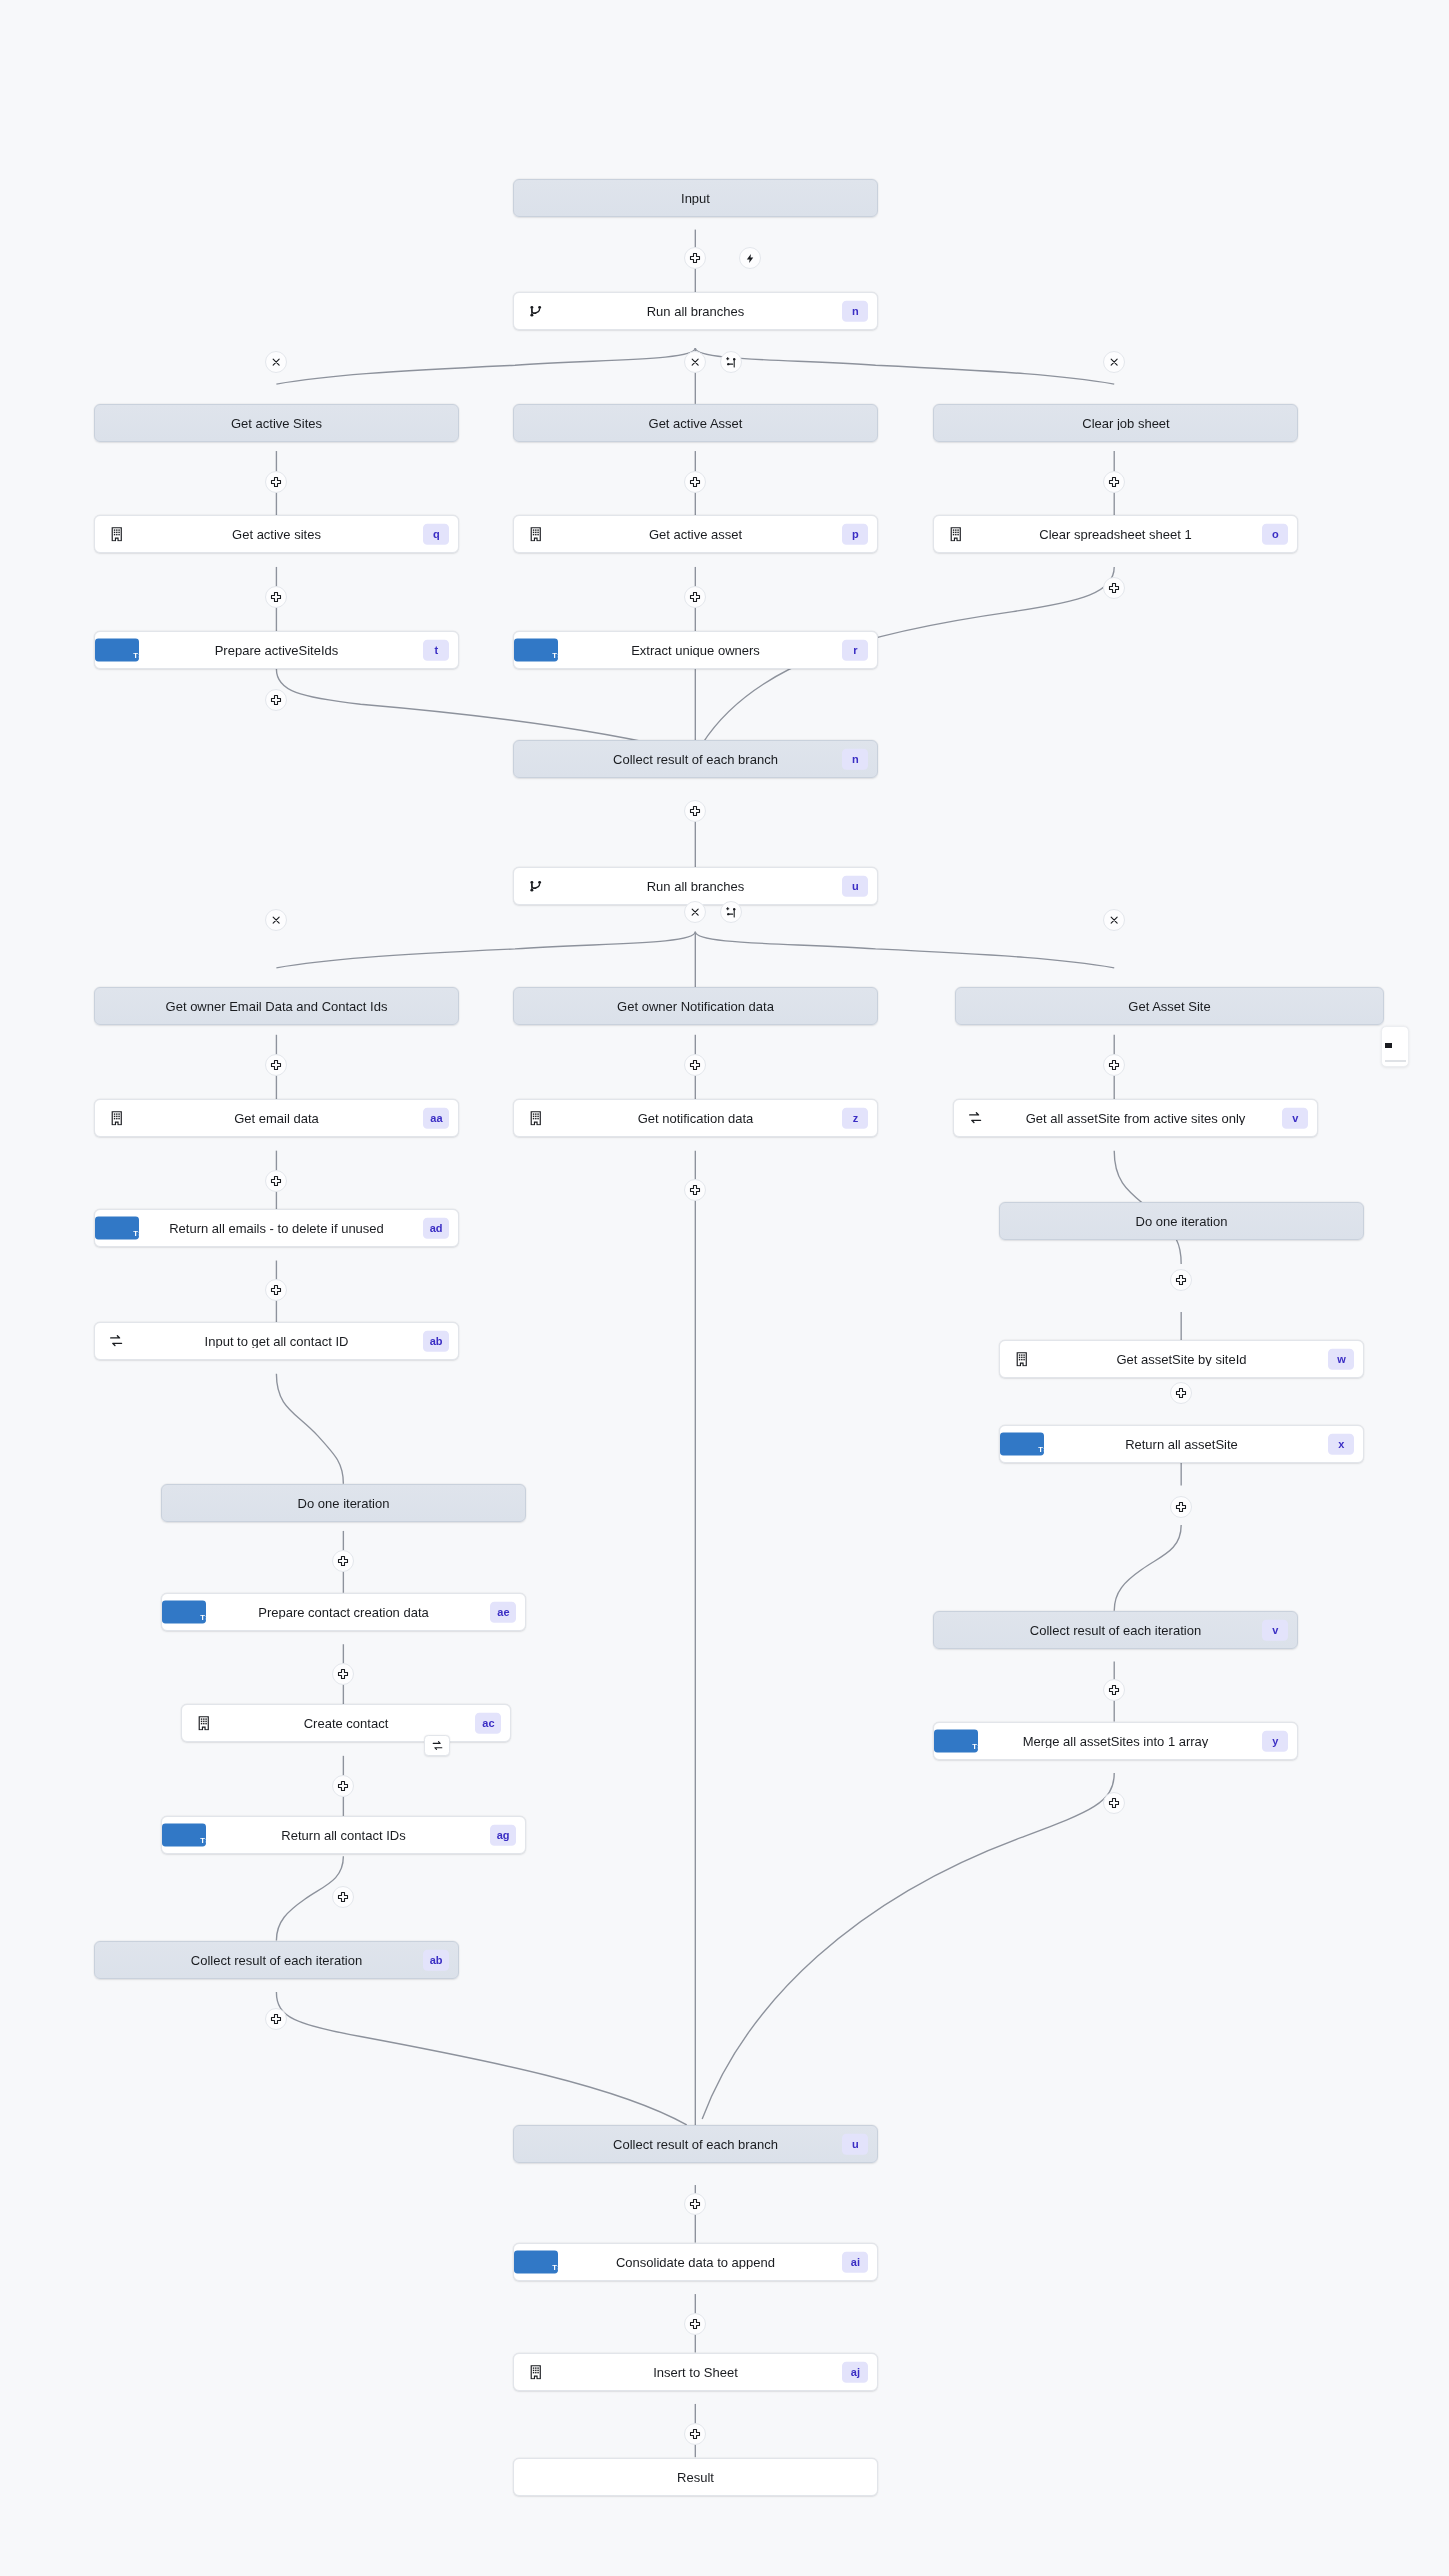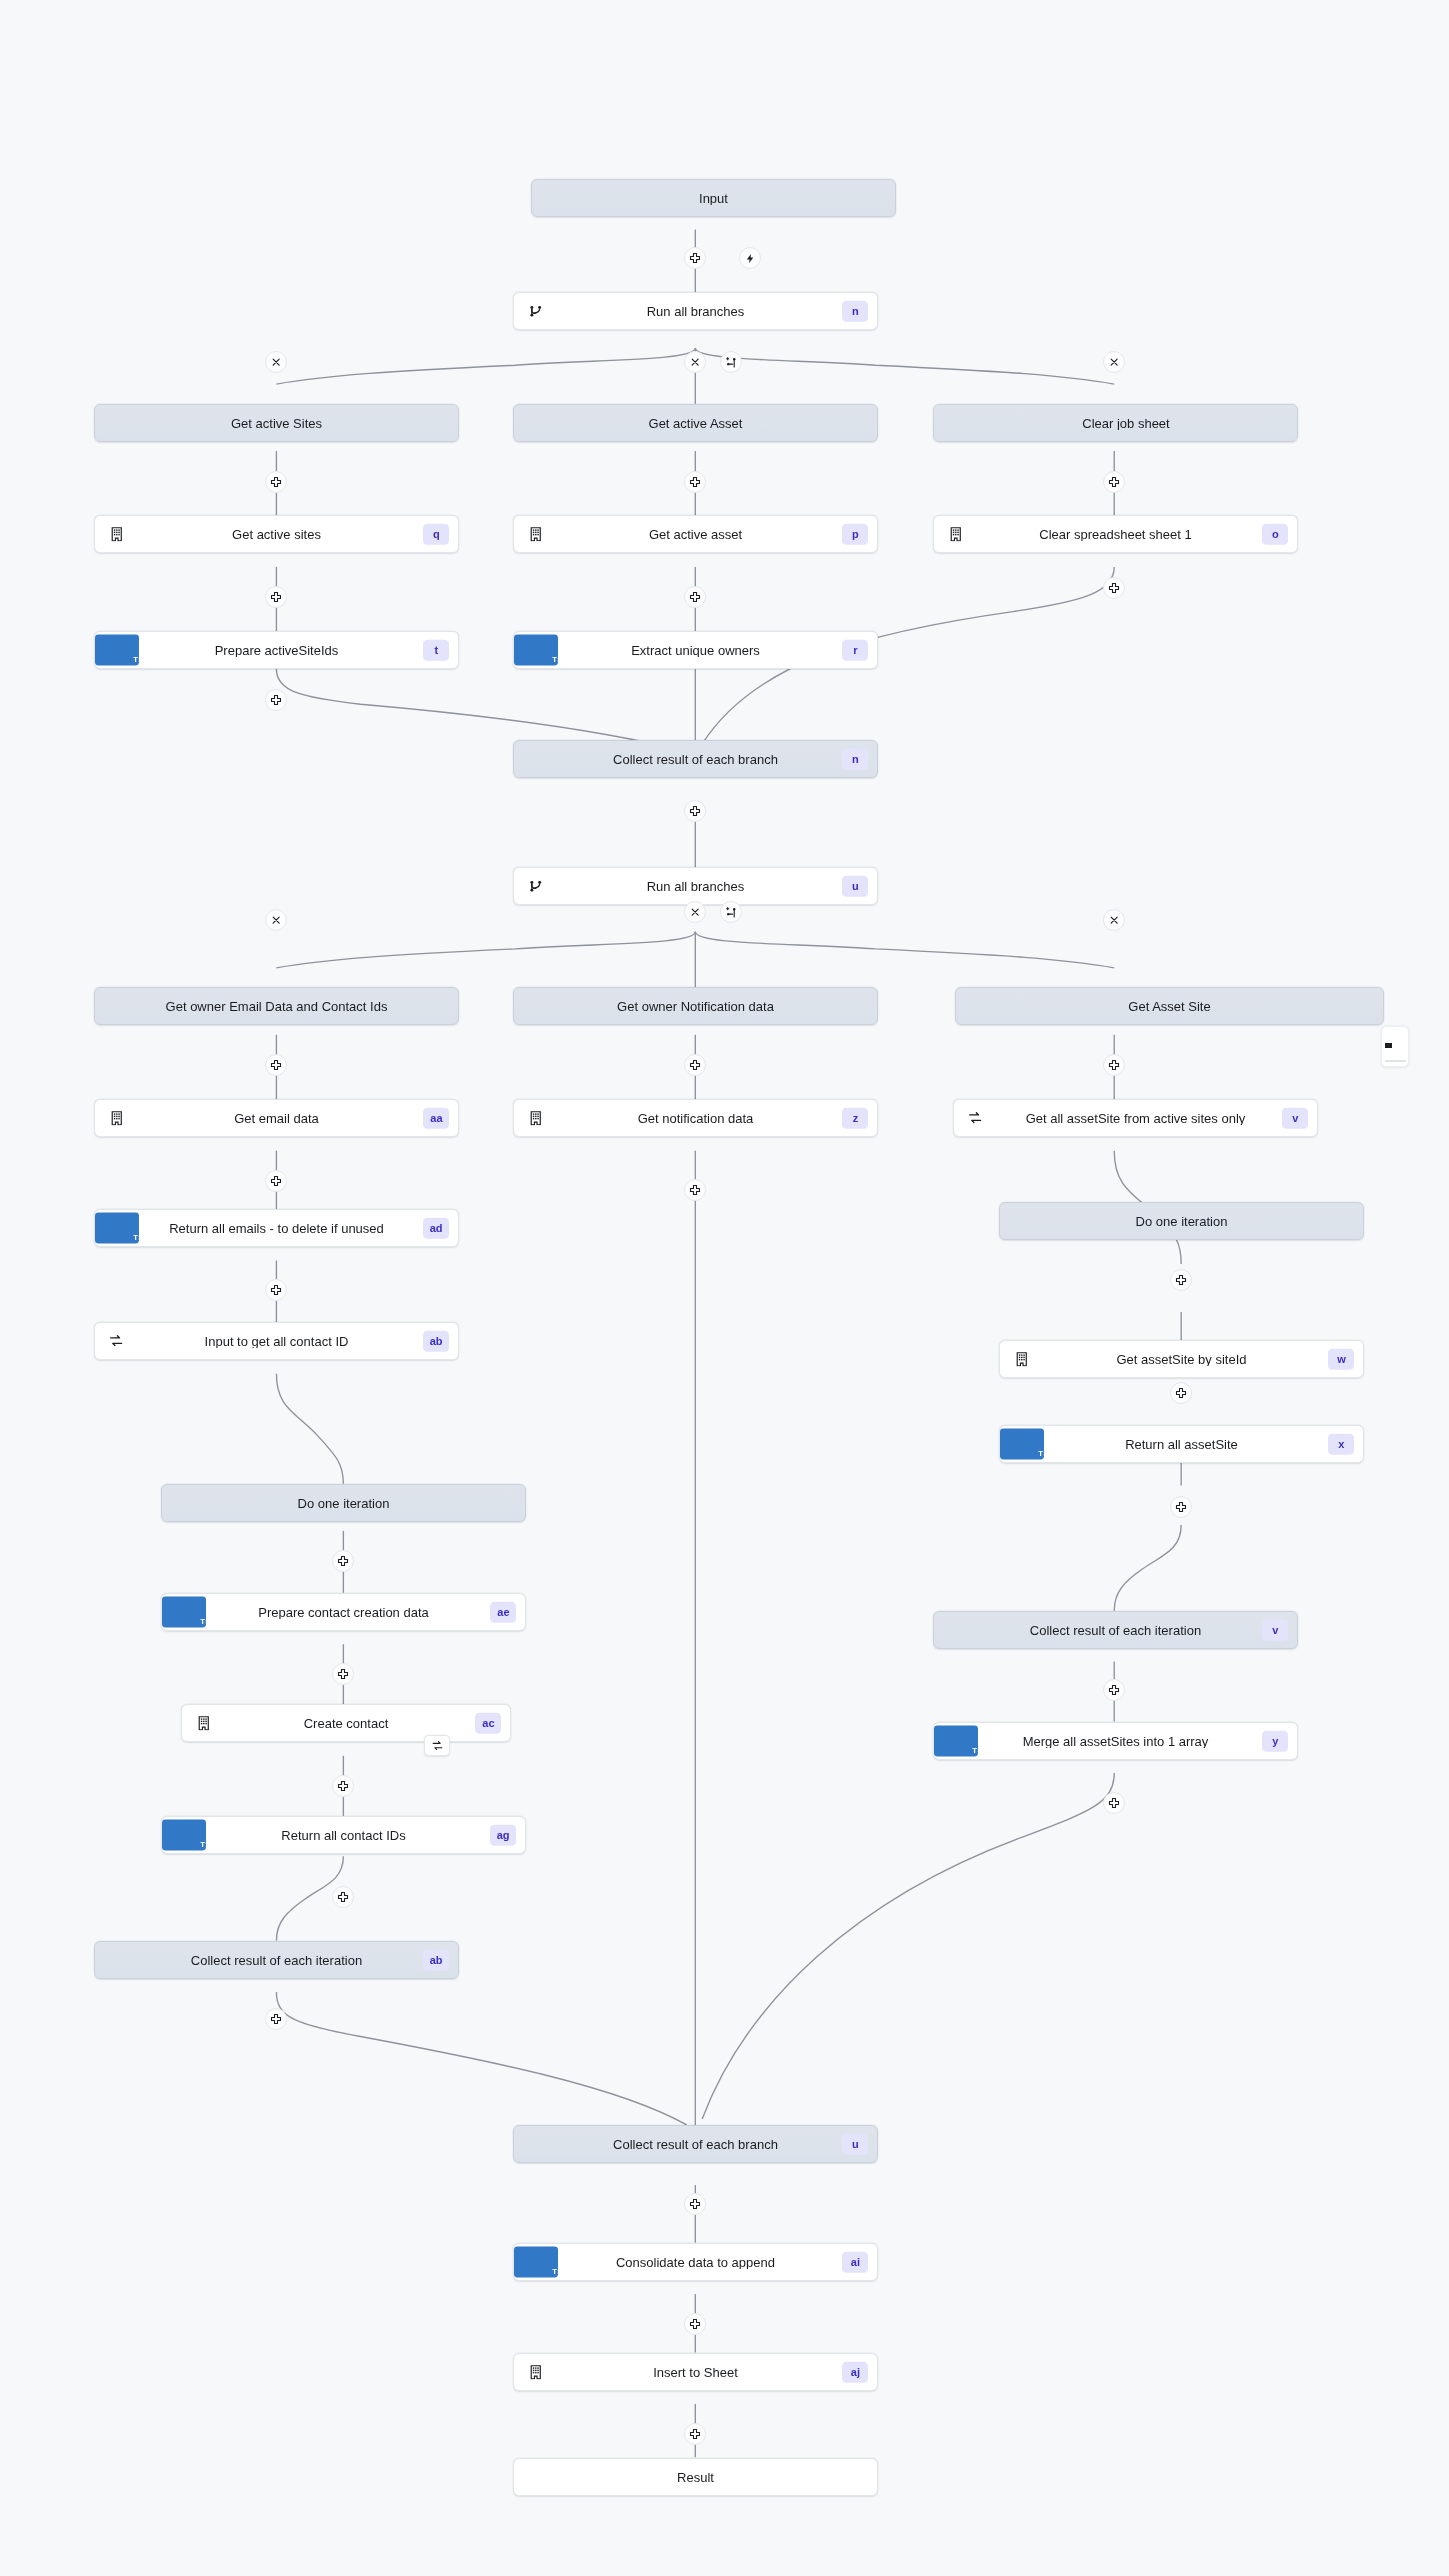"Input" div.node { left: 531px -> 513px }
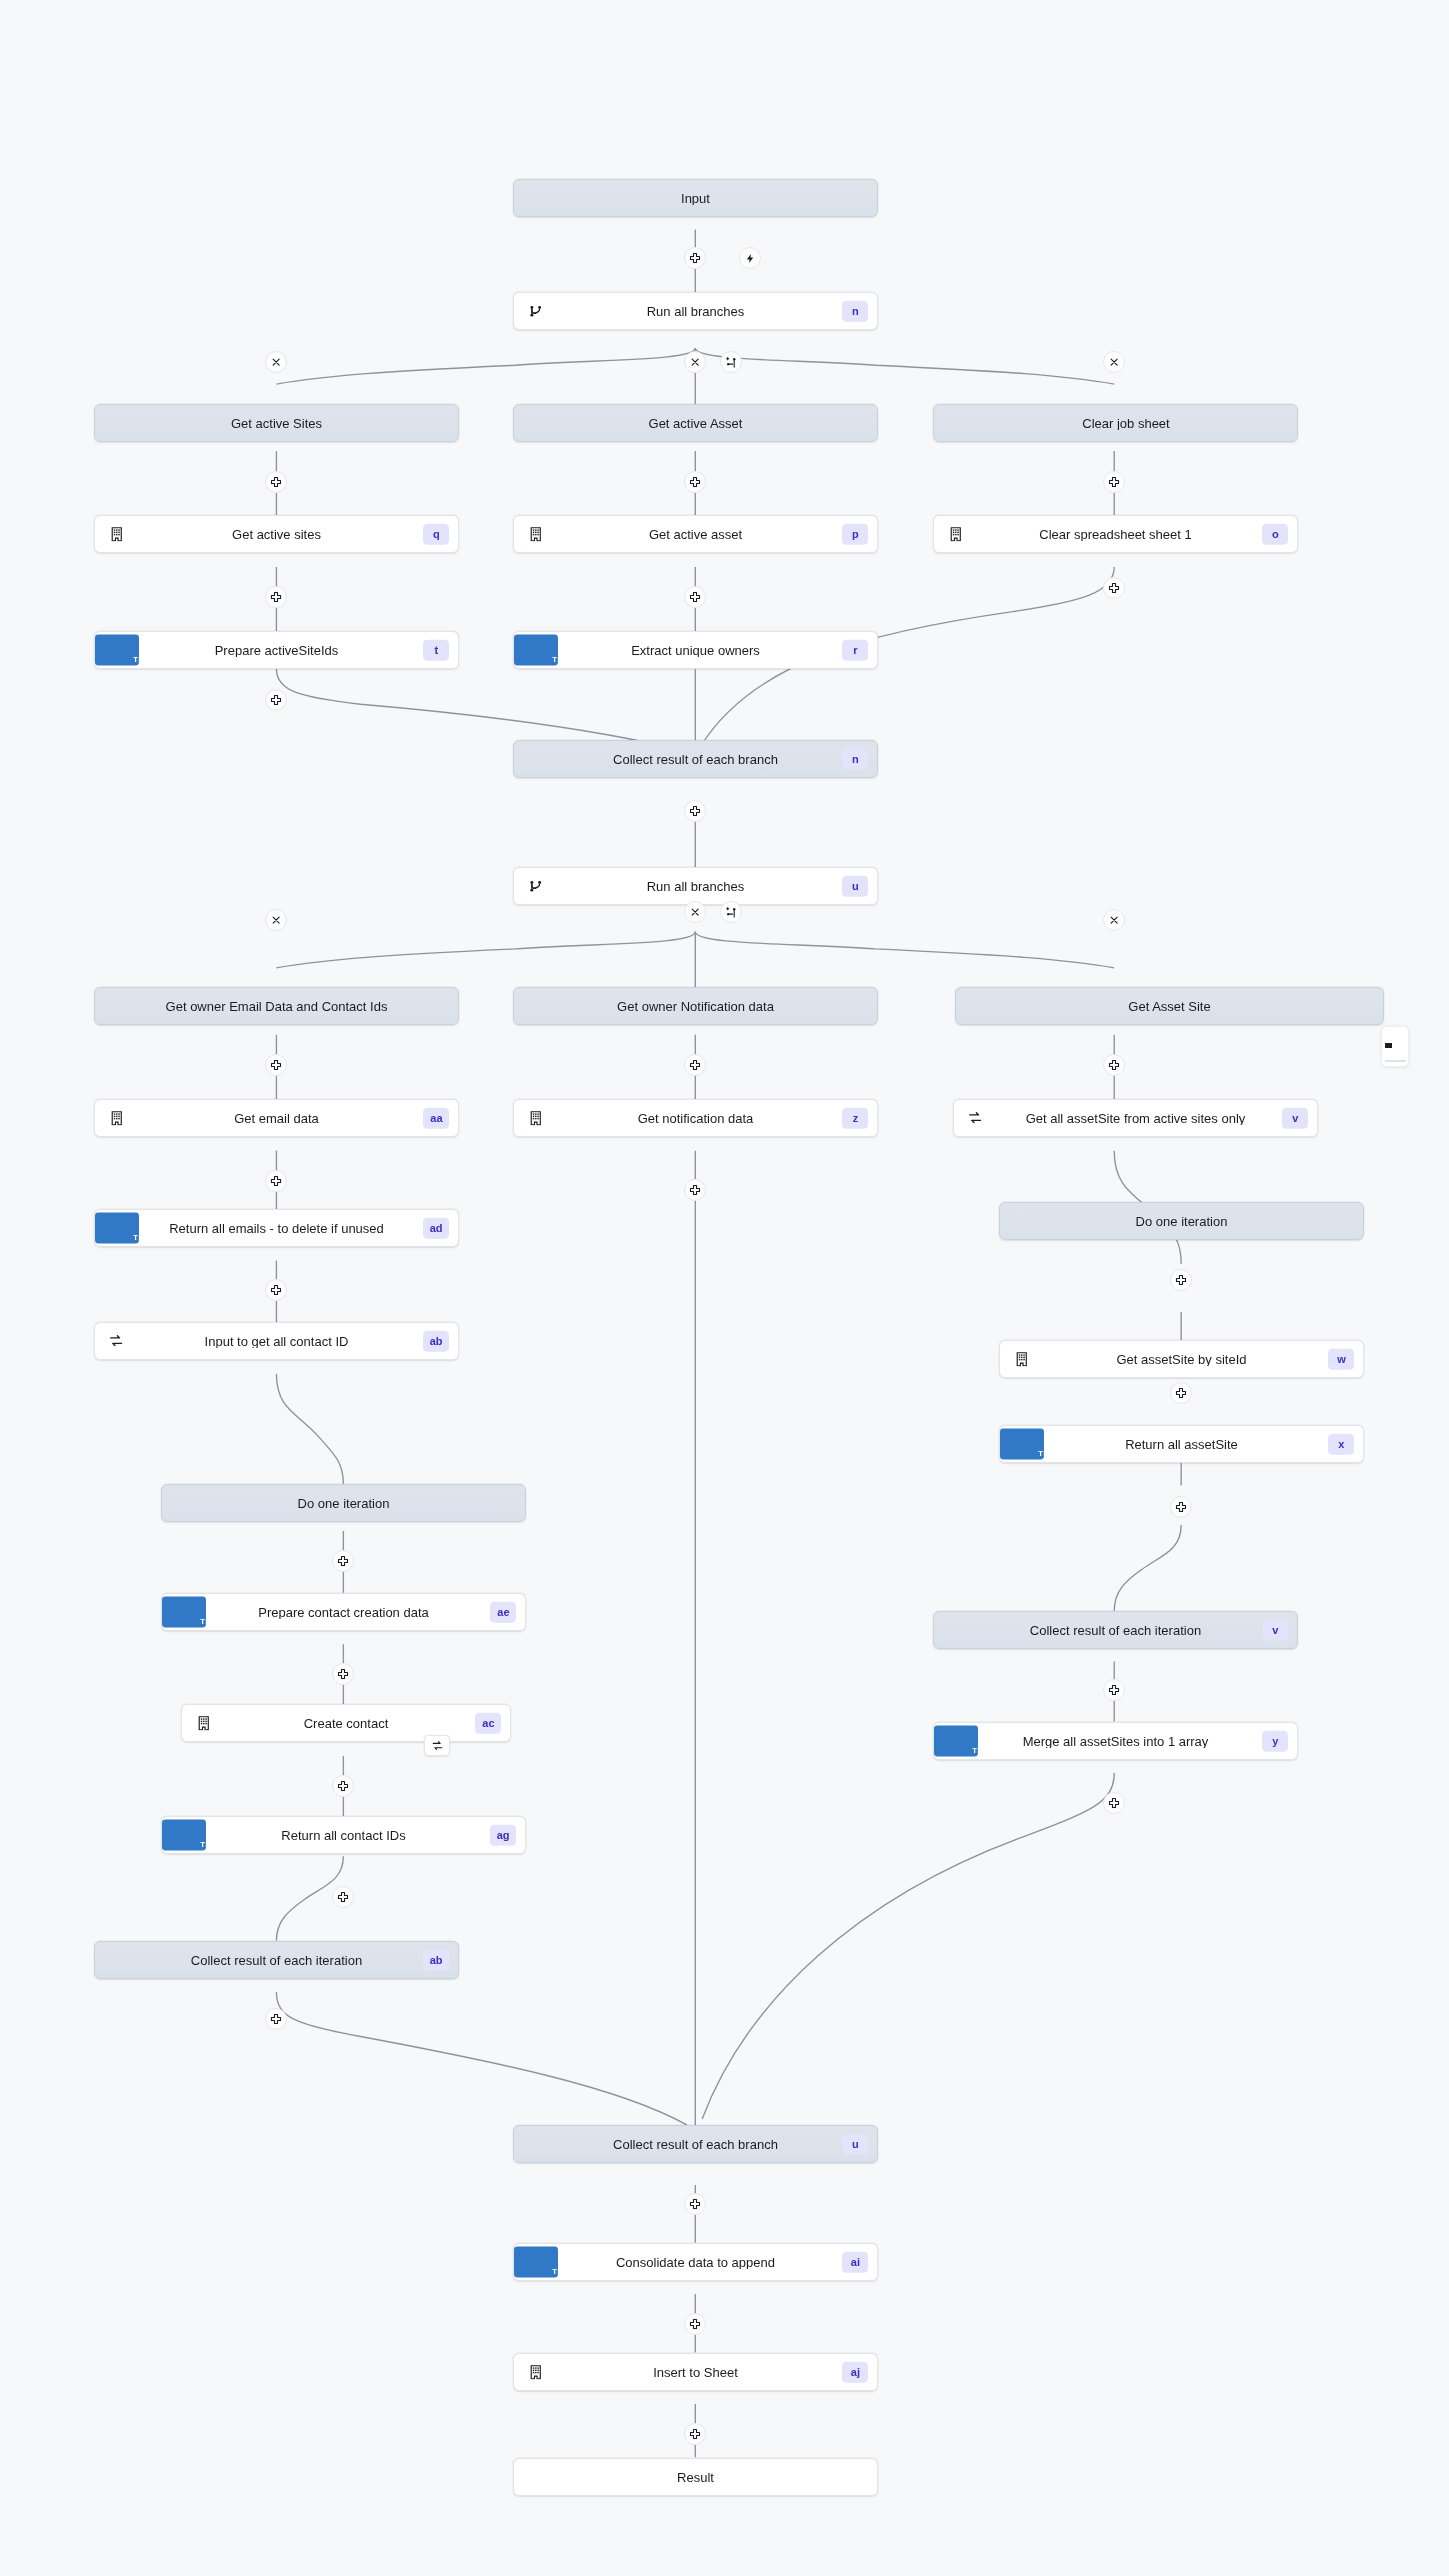"TS" .ts-ico { height: 31px -> 23px }
